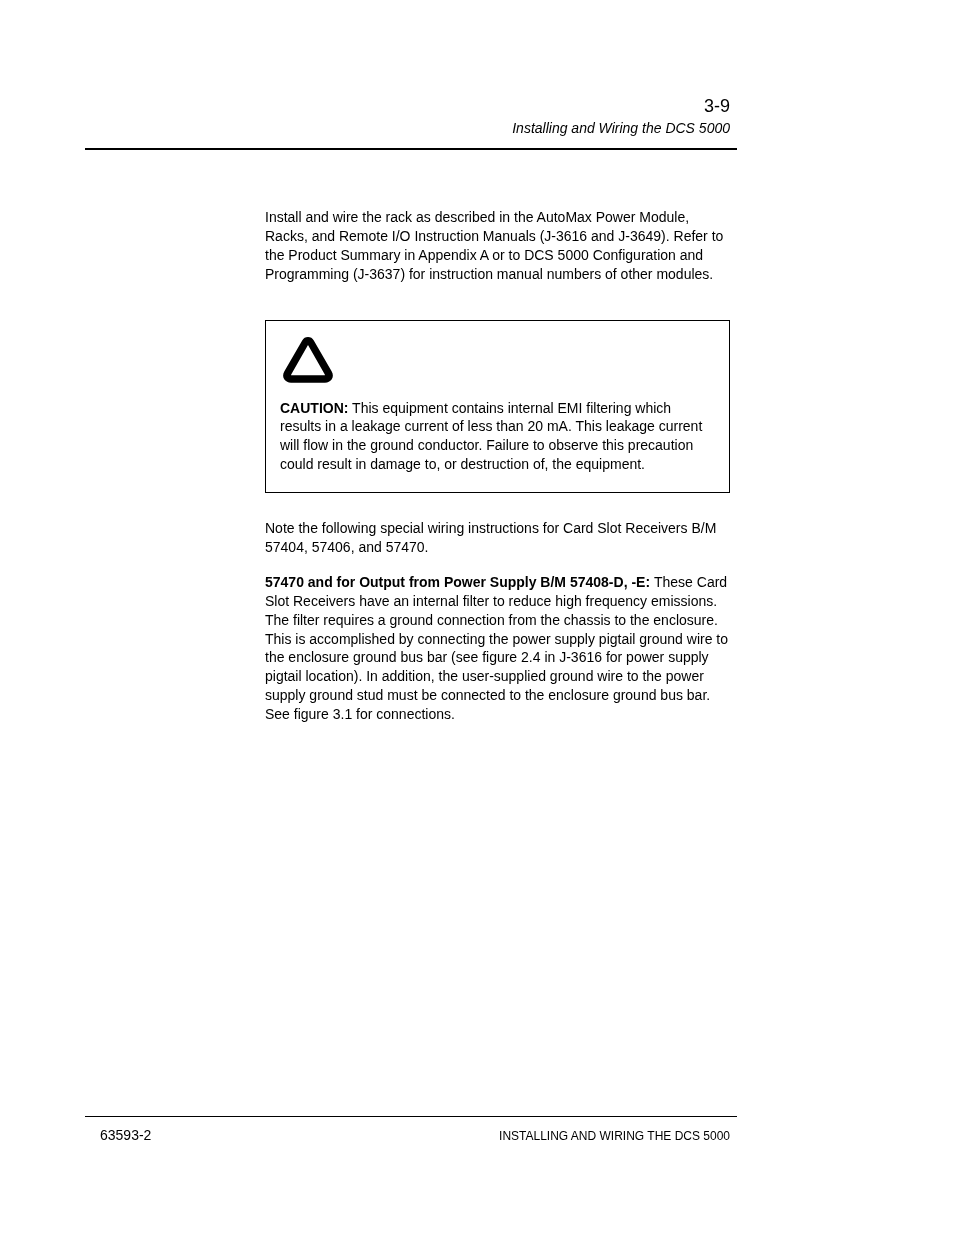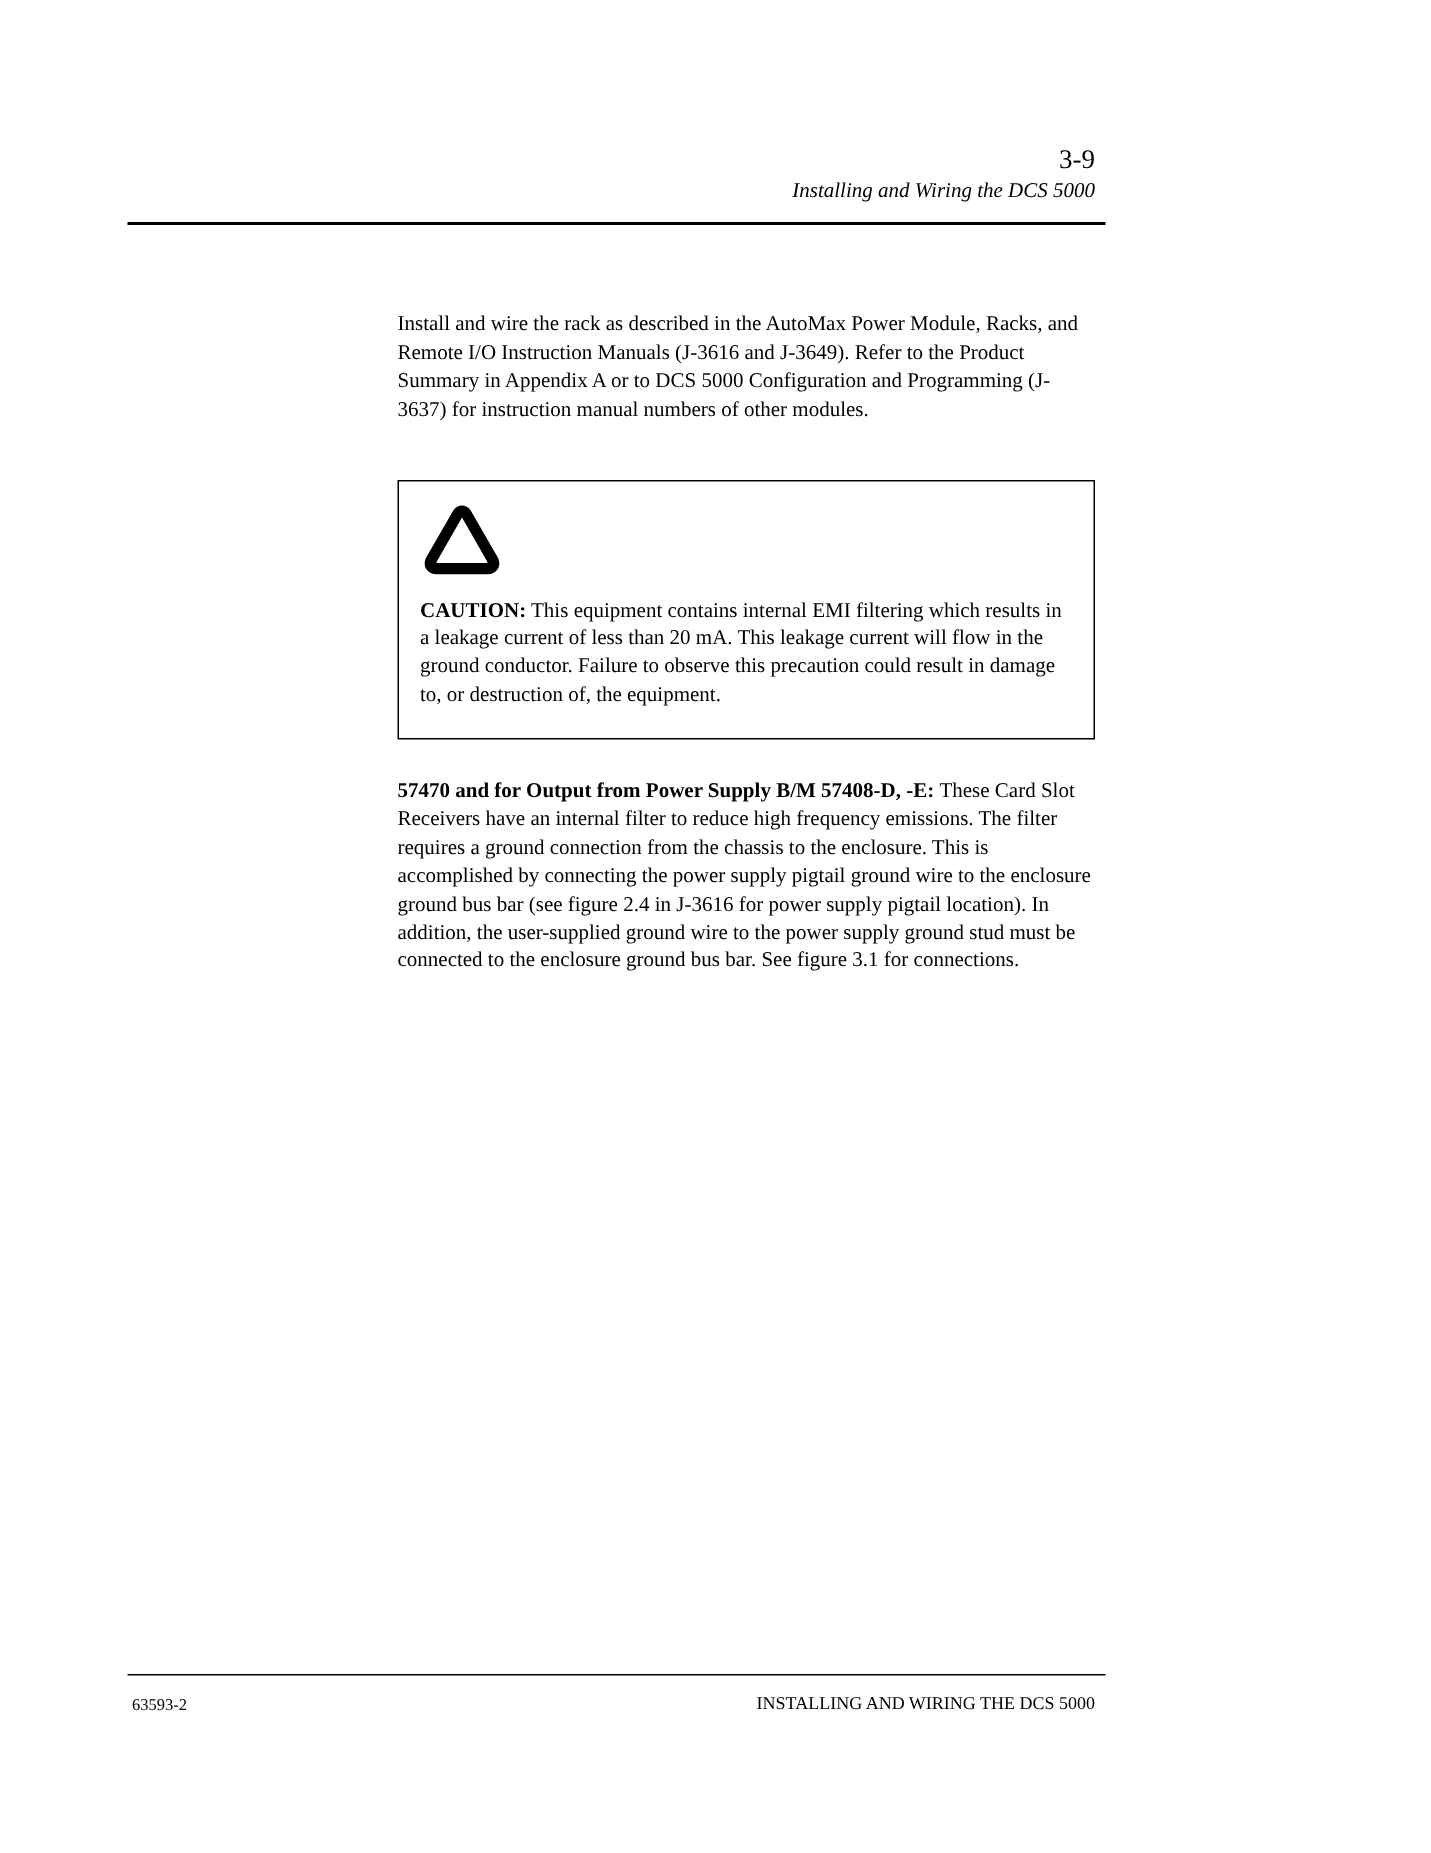"3-9" .page { font-family: Liberation Serif, serif -> none }
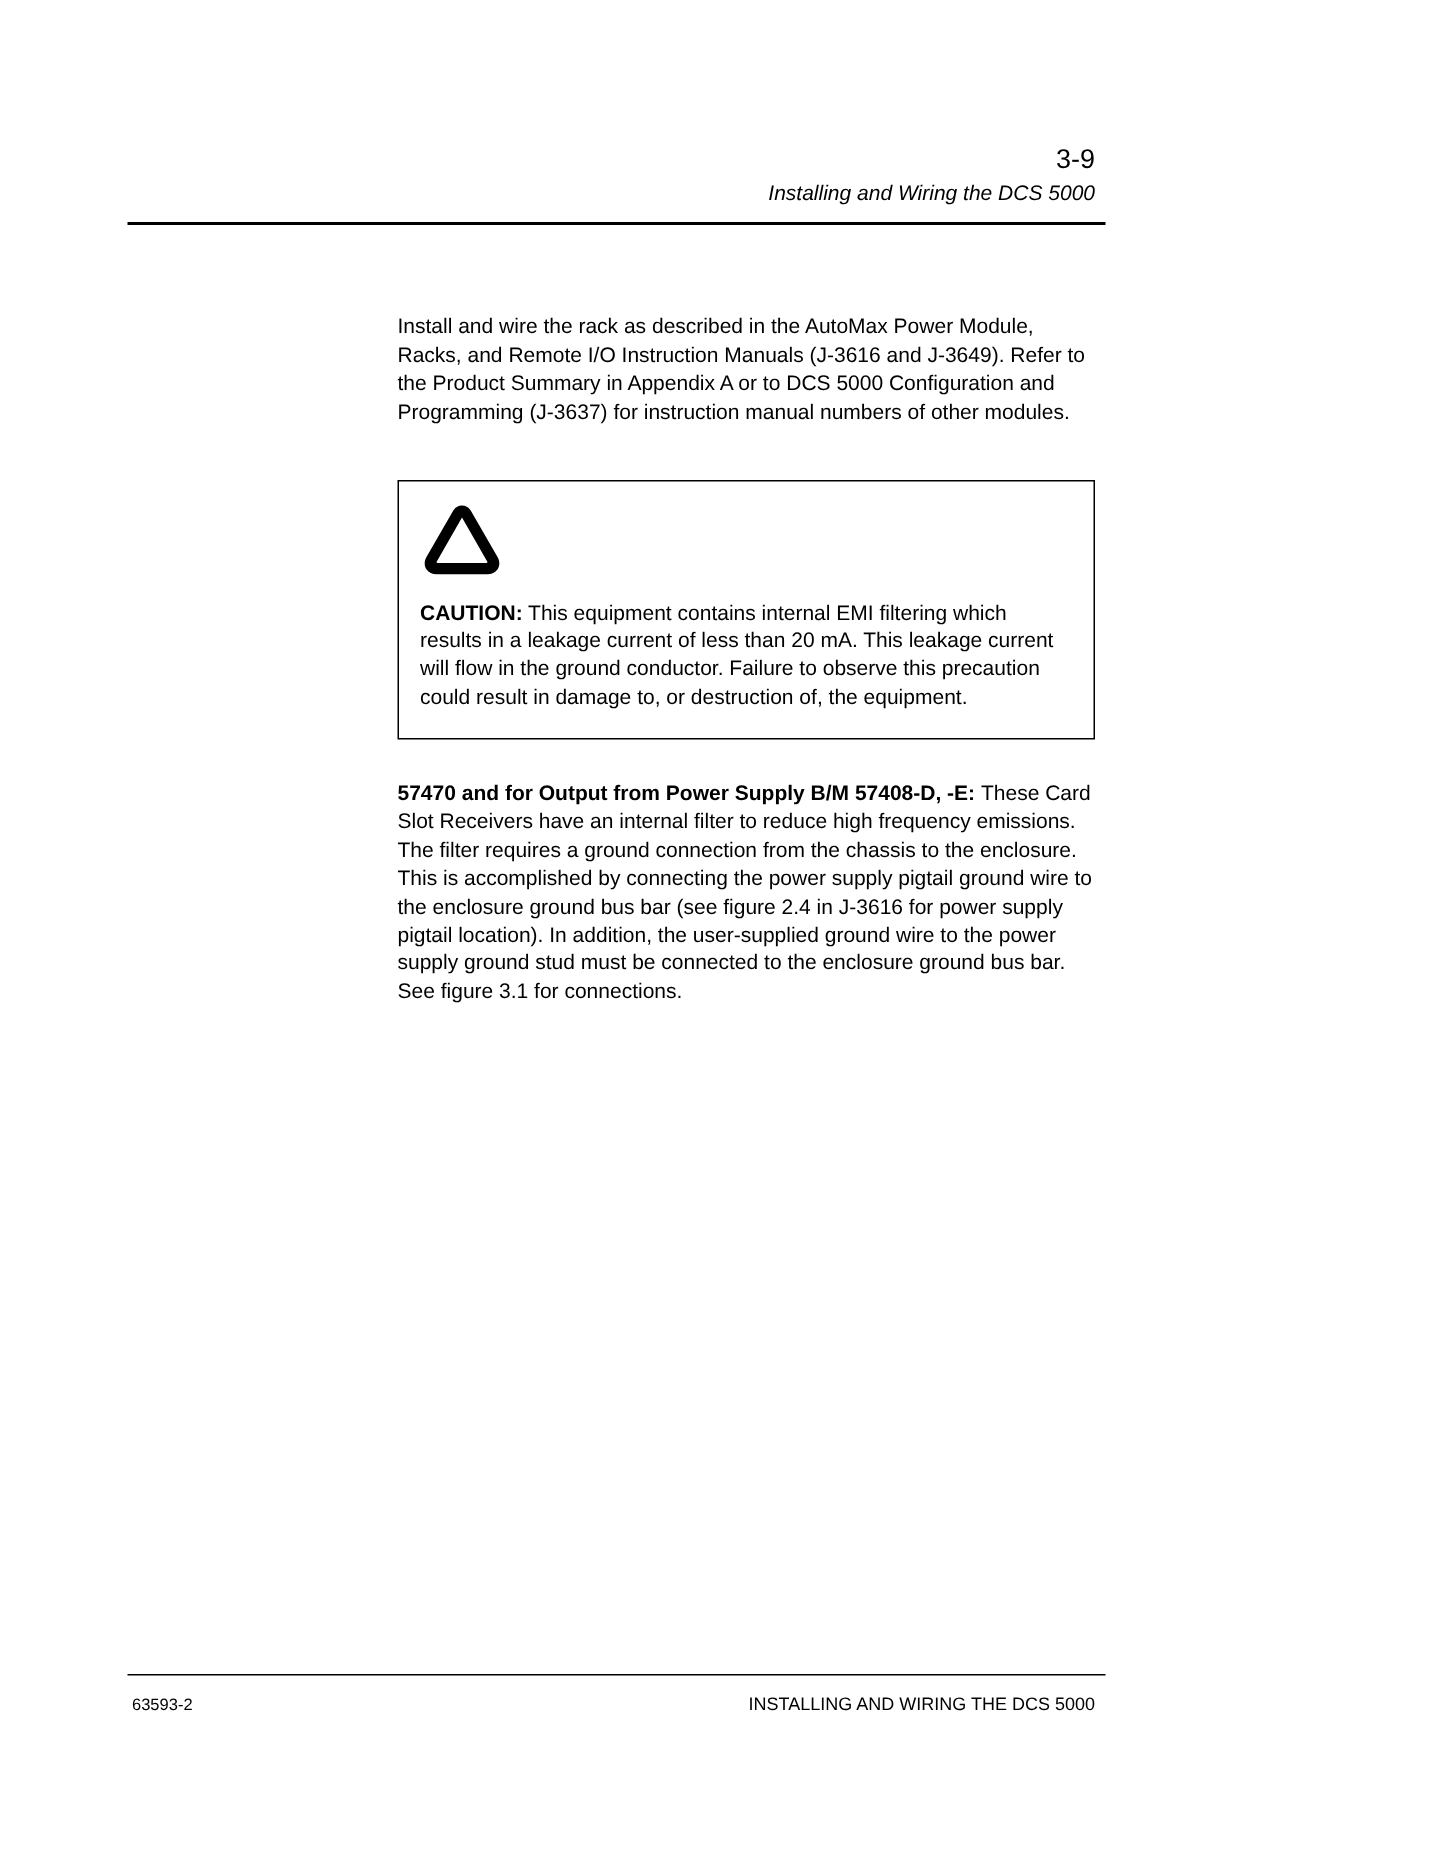"Note the following special wiring" p.para { html: none -> <p>Note the following special wiring instructions for Card Slot Receivers B/M 57404, 57406, and 57470.</p> }
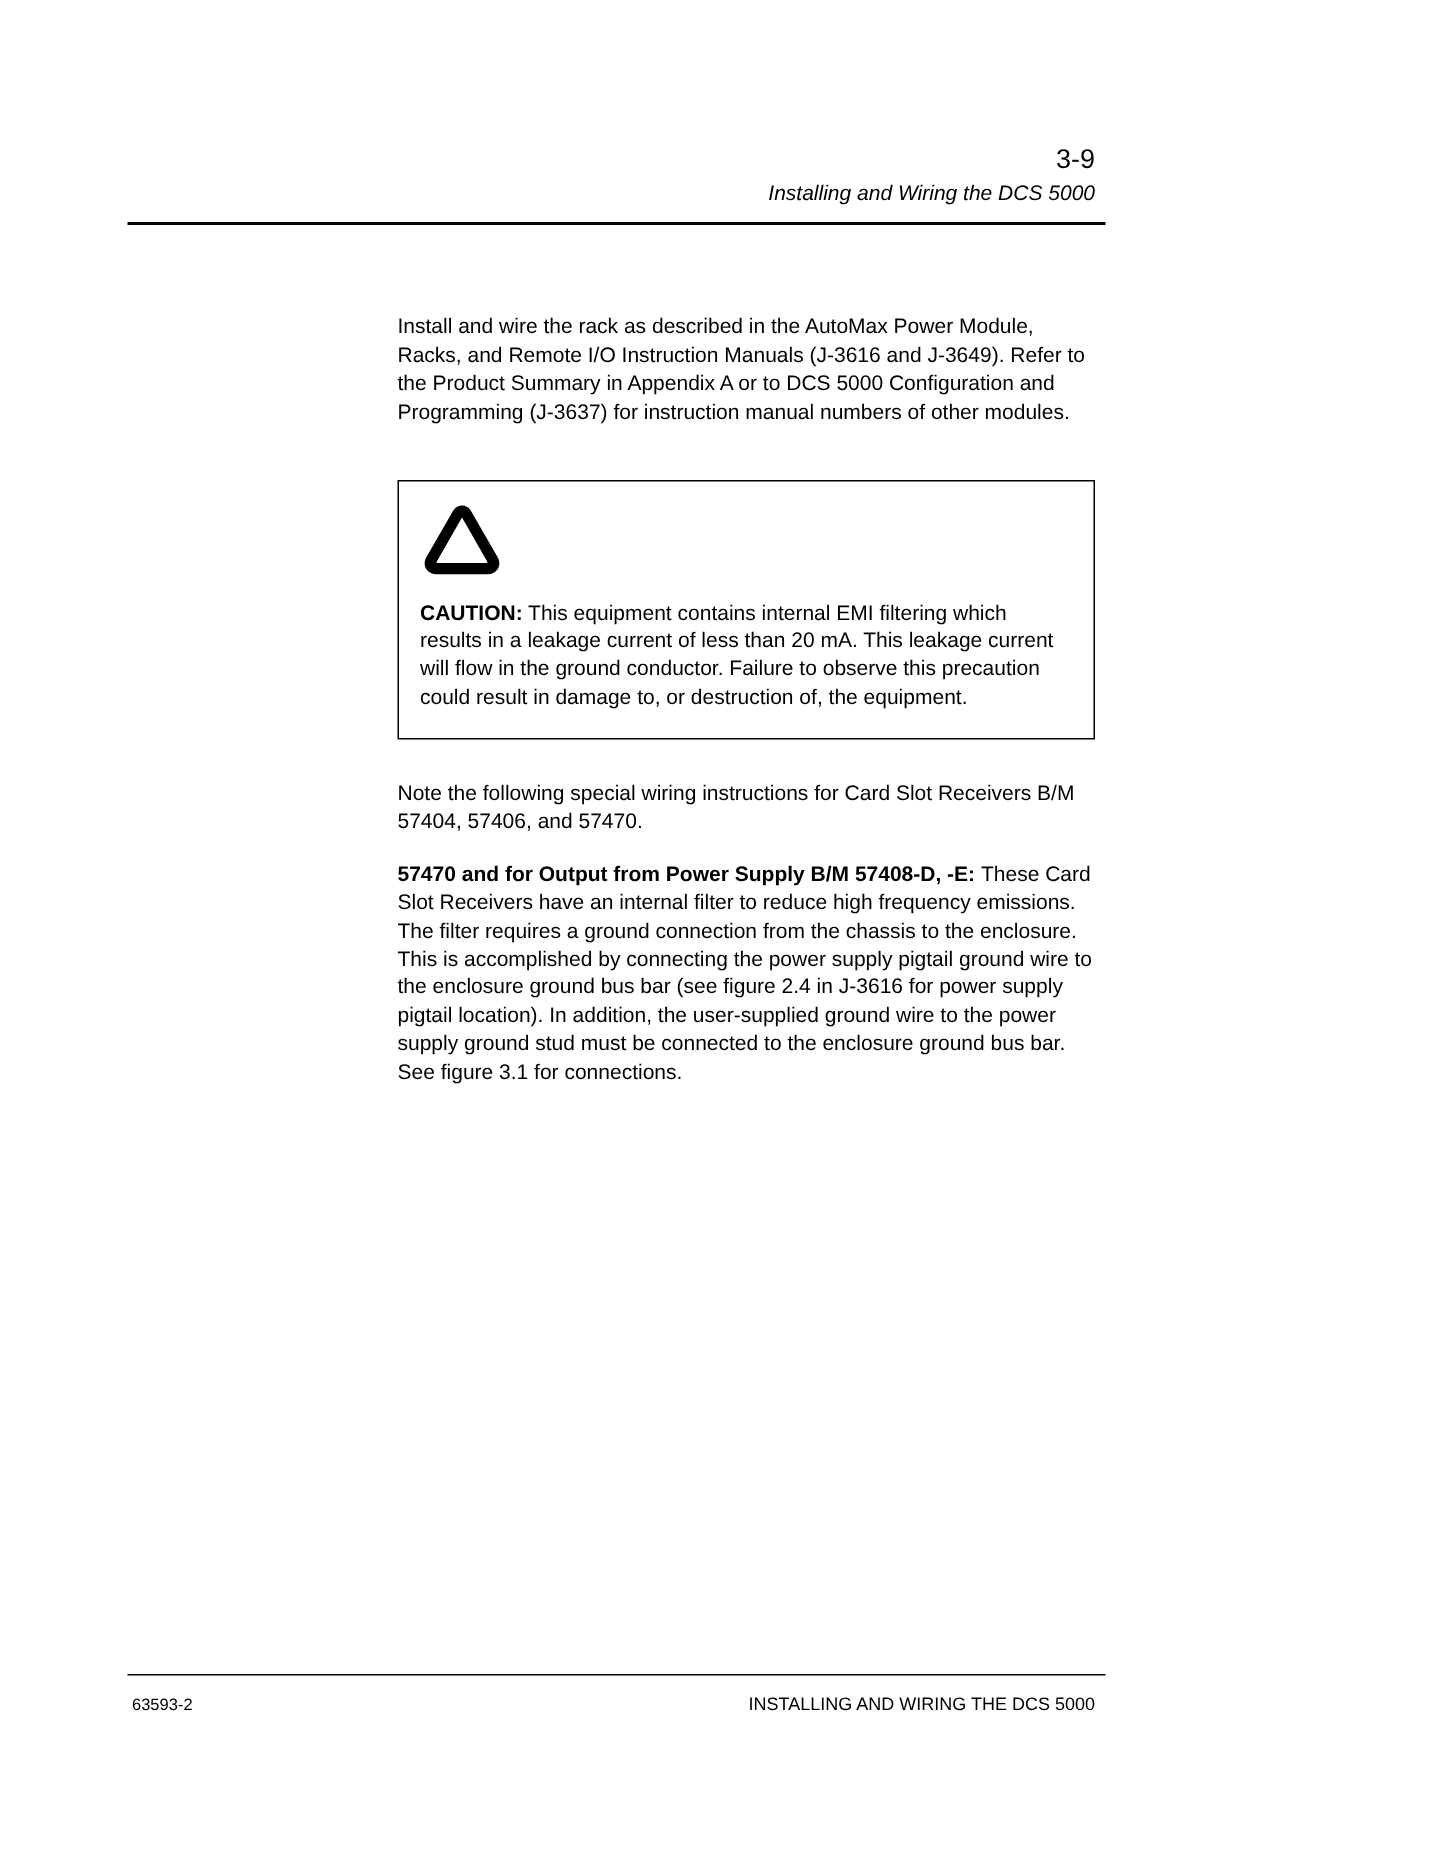"63593-2" .footer-left { font-size: 11px -> 14px; left: 88px -> 100px }
